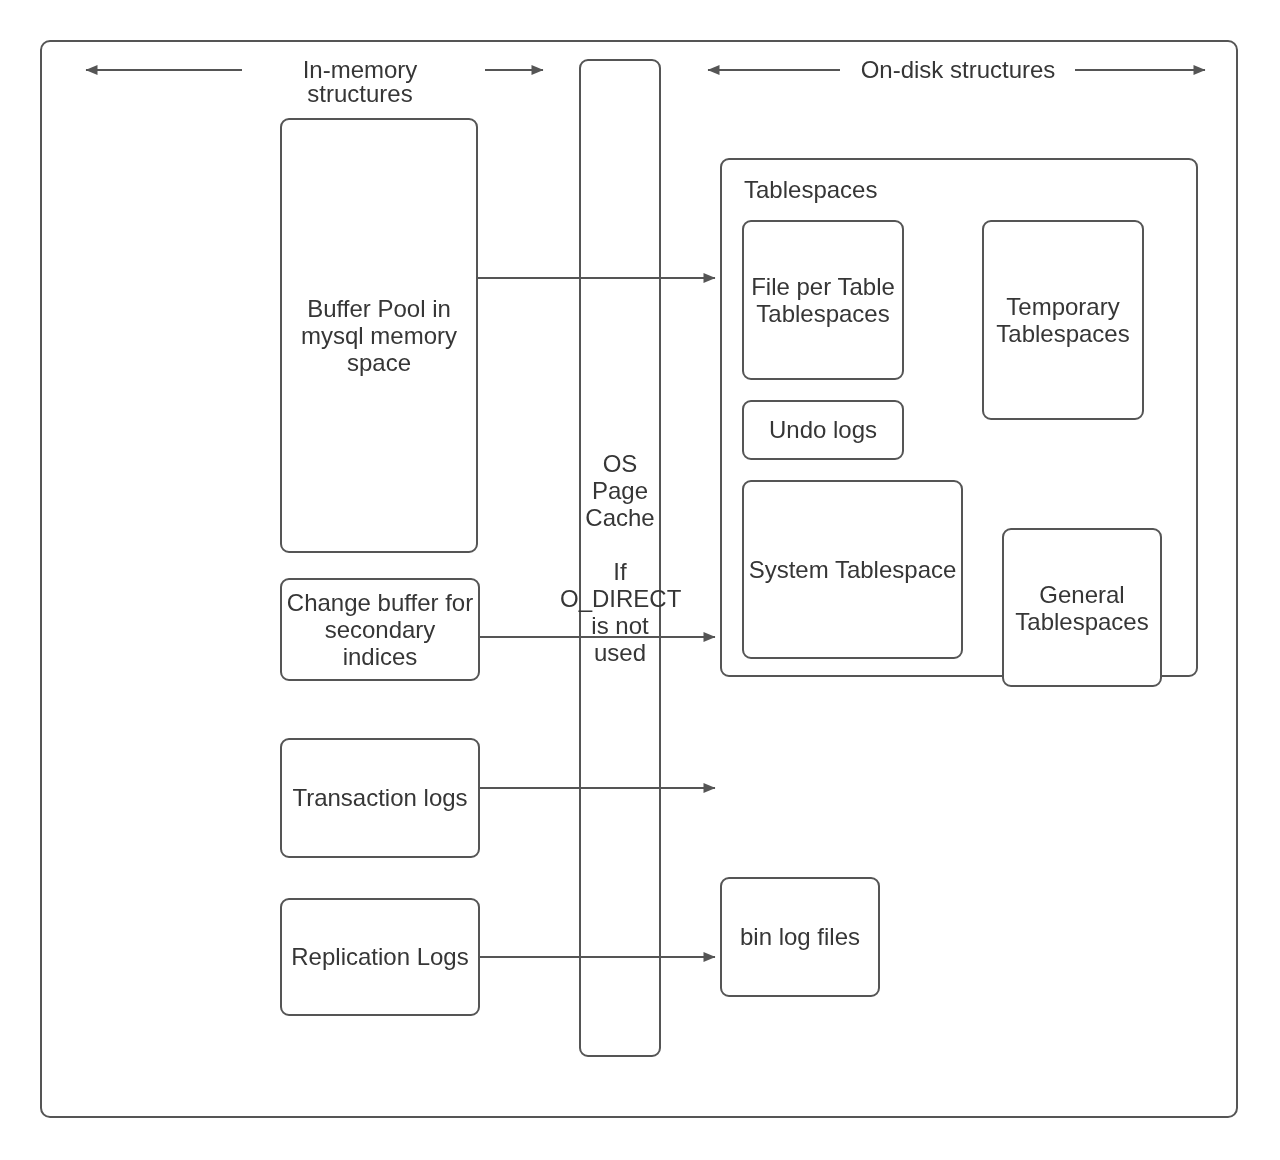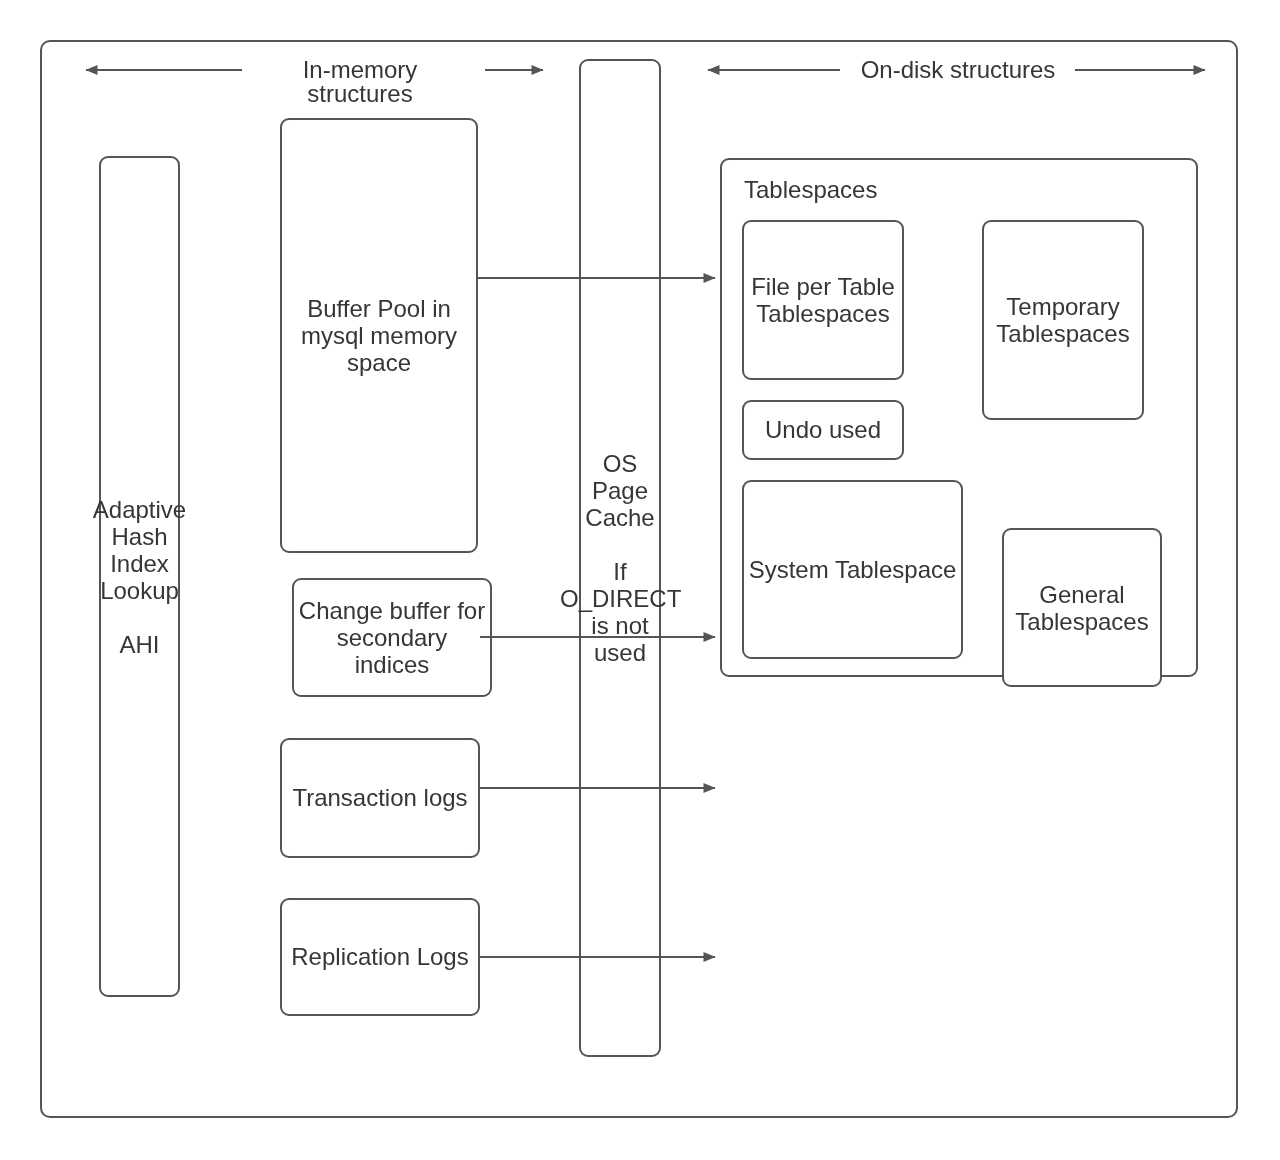"Undo used" div.singleline { text: used -> logs }
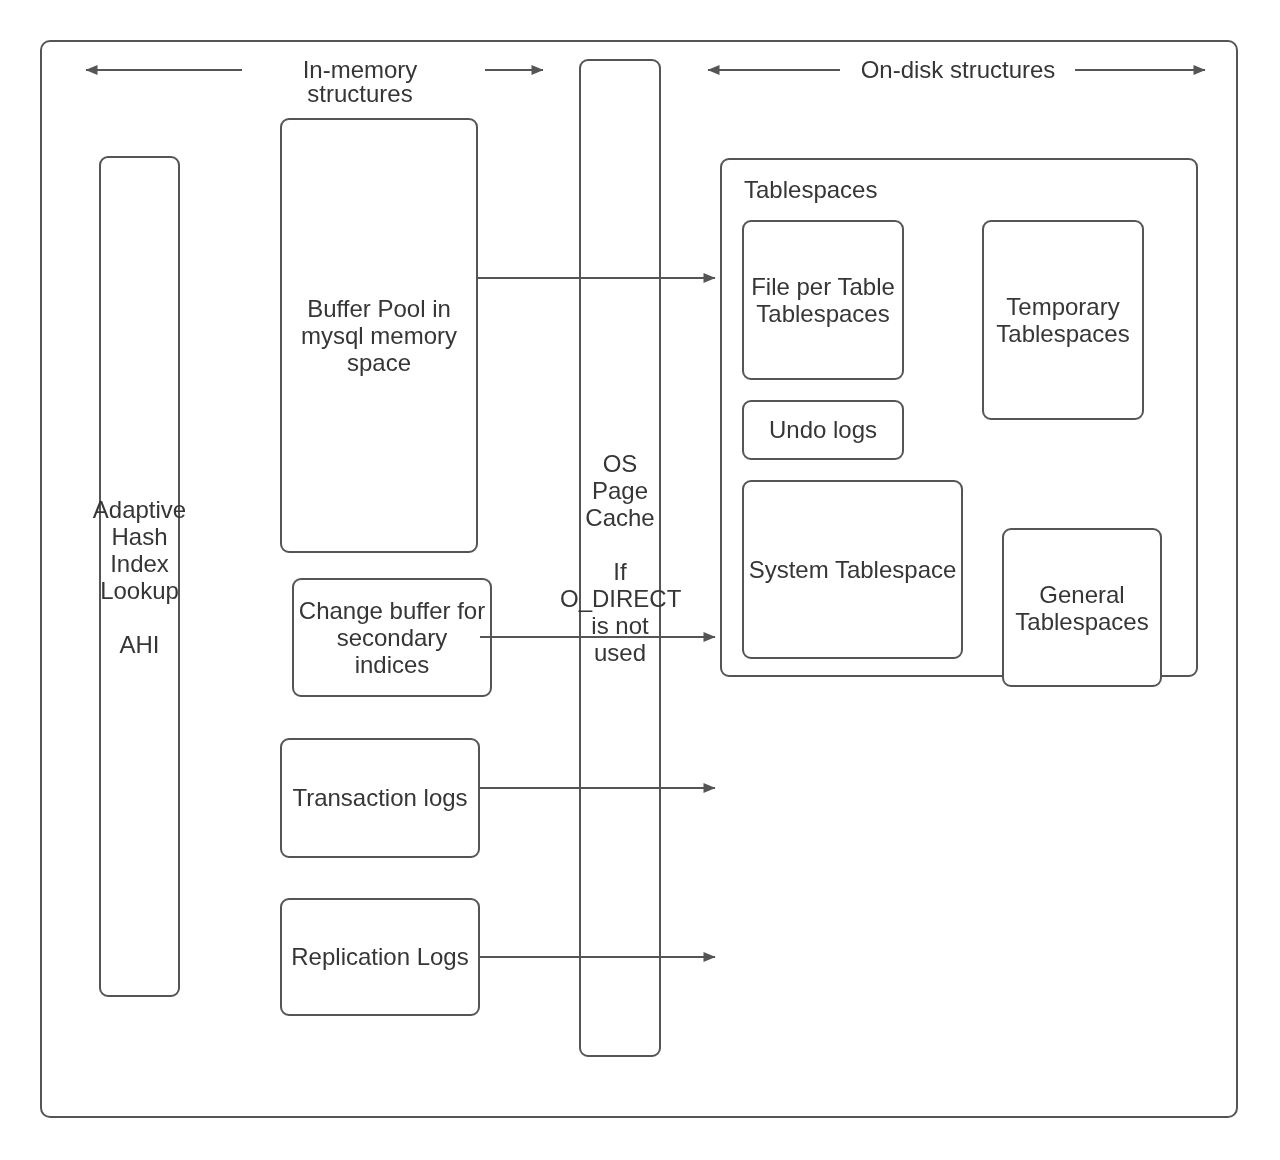"Adaptive" div.box { html: <div> <div>Adaptive Hash Index Lookup</div> <div>AHI</div> </div> -> none }
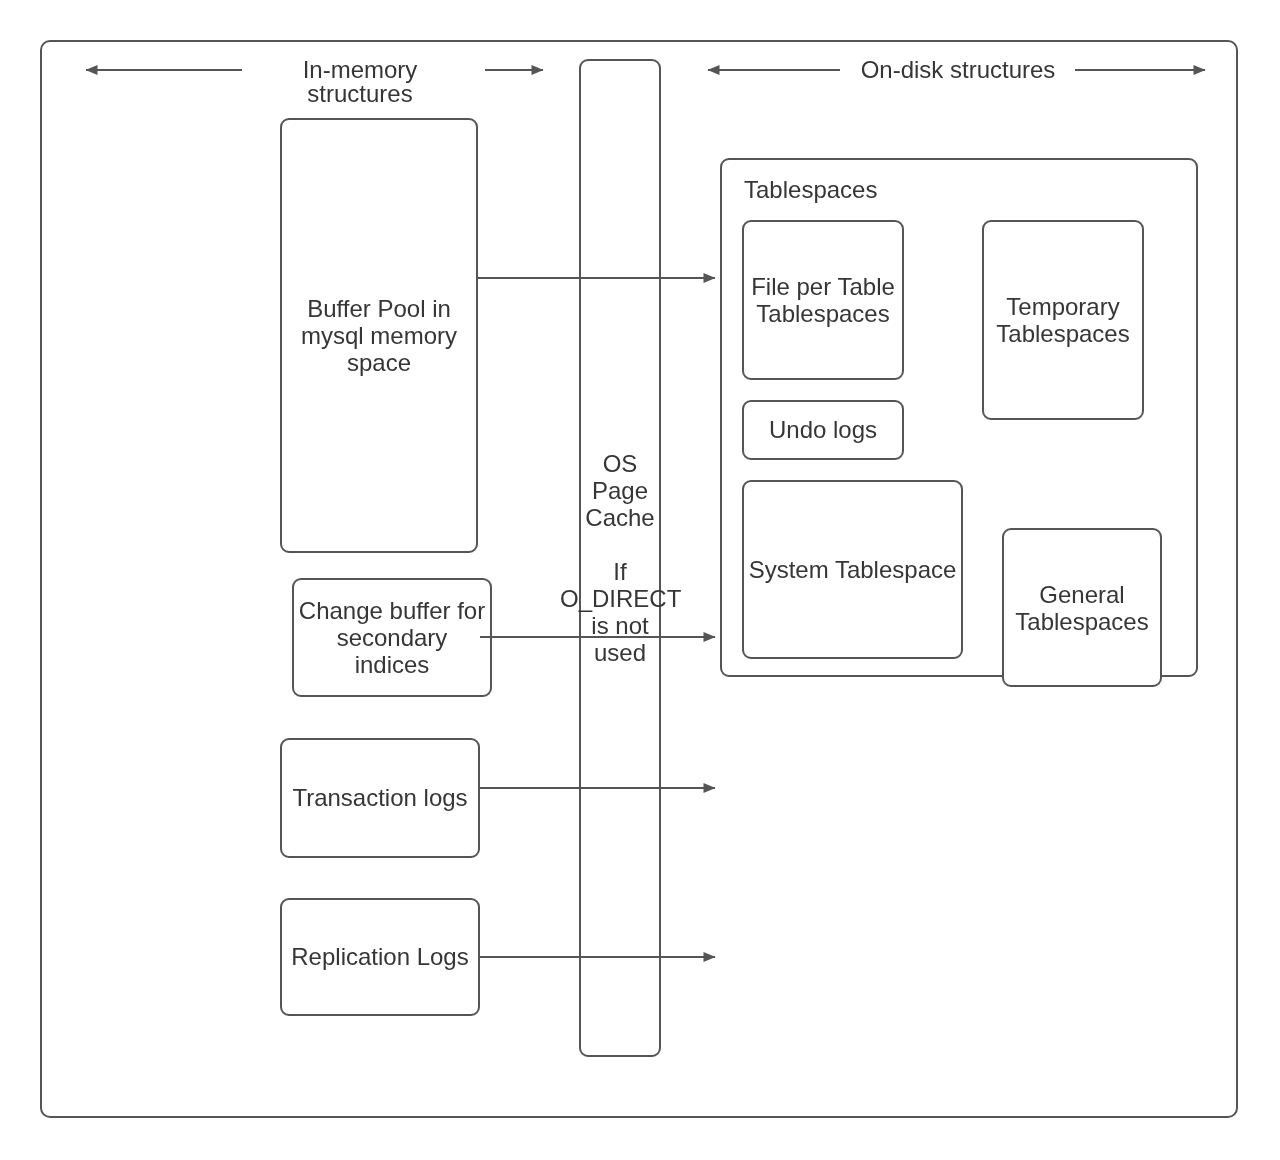"Change buffer for" div.box { height: 119px -> 103px; left: 292px -> 280px }
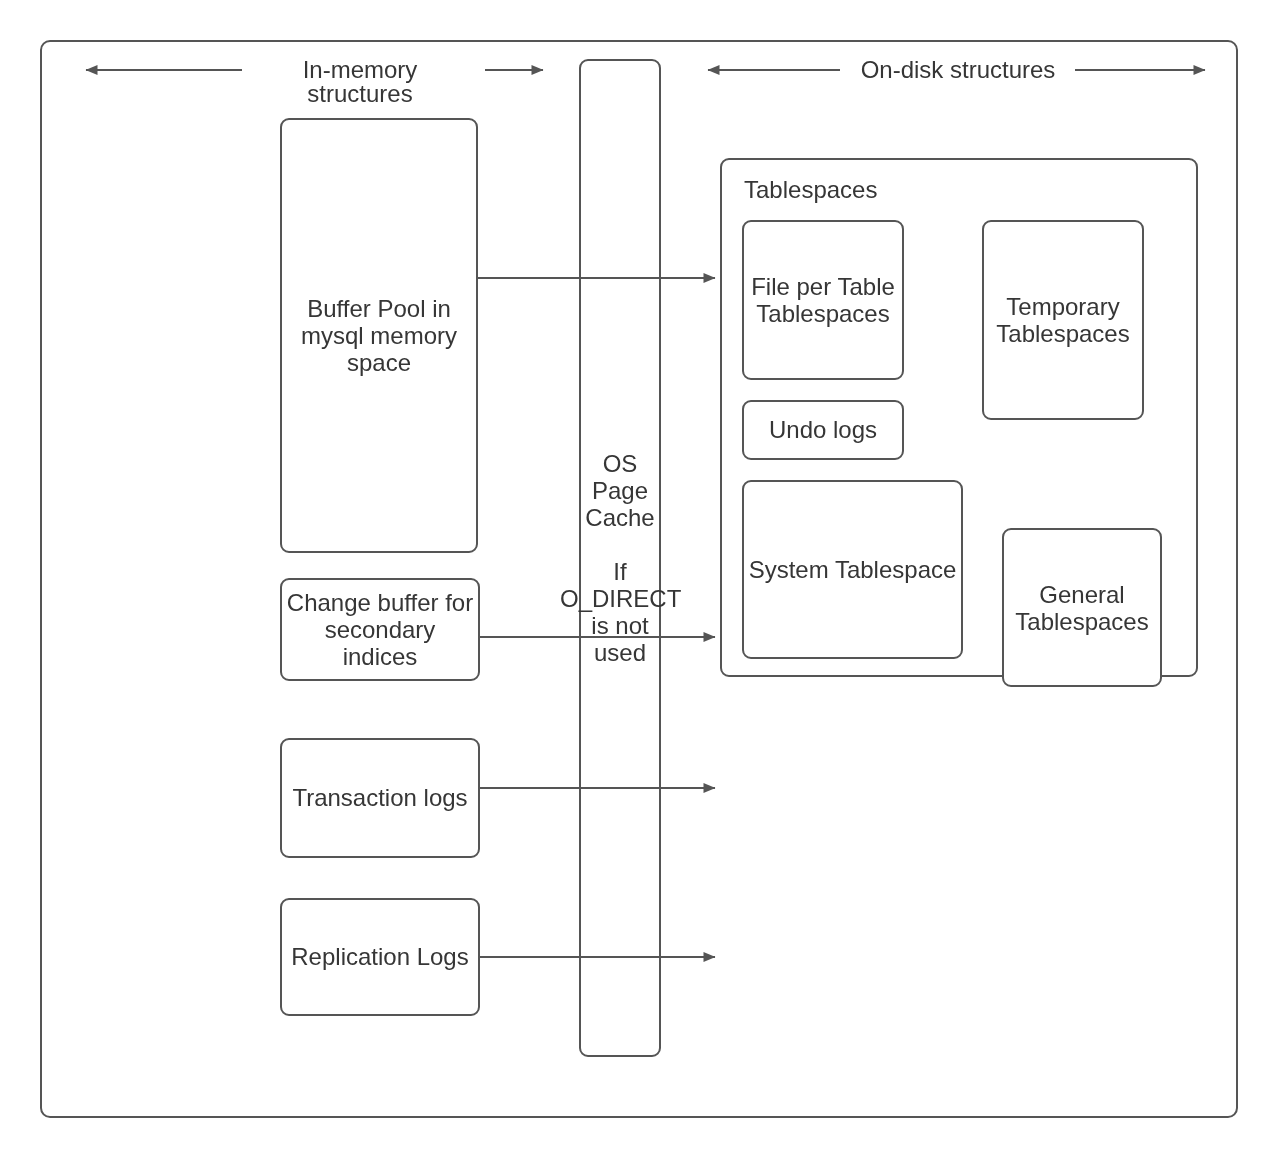"bin log files" div.box { html: none -> <div> <div>bin log files</div> </div> }
